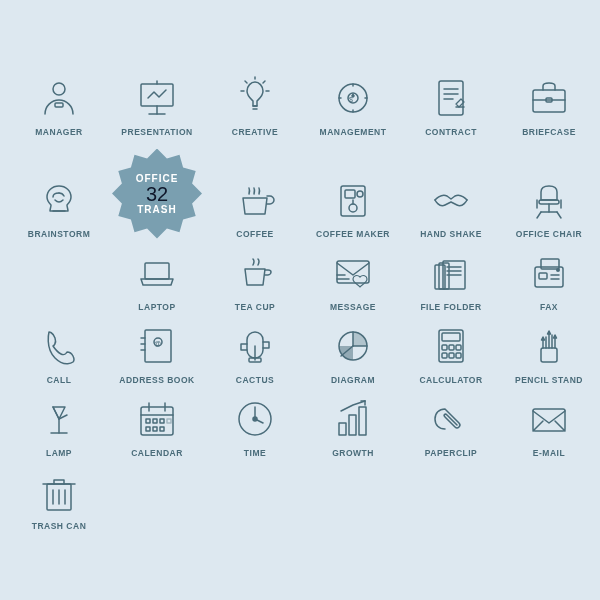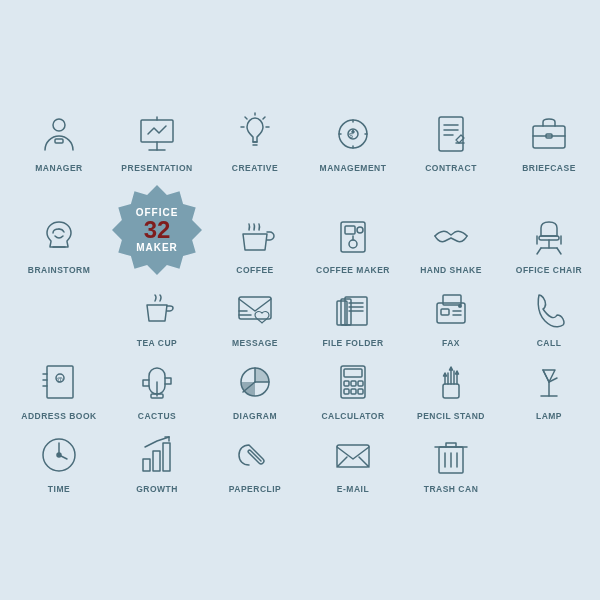"32" .office-badge .number { color: #7f1d1d -> #0f172a; font-size: 24px -> 20px; font-weight: bold -> normal }
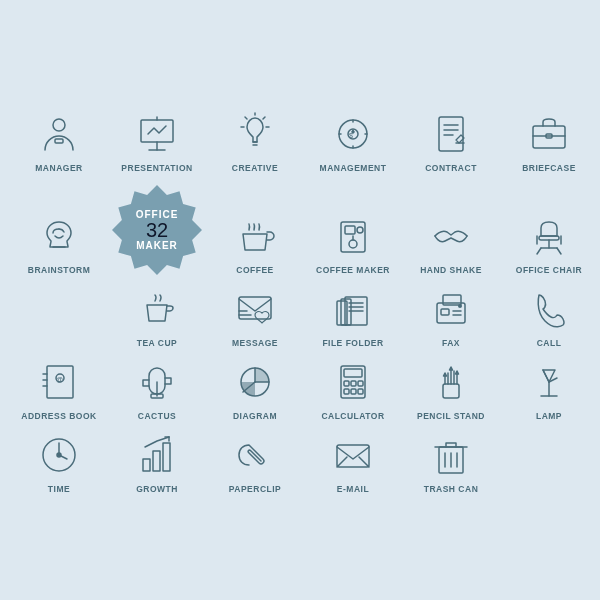"MAKER" div.subtitle { text: MAKER -> TRASH }
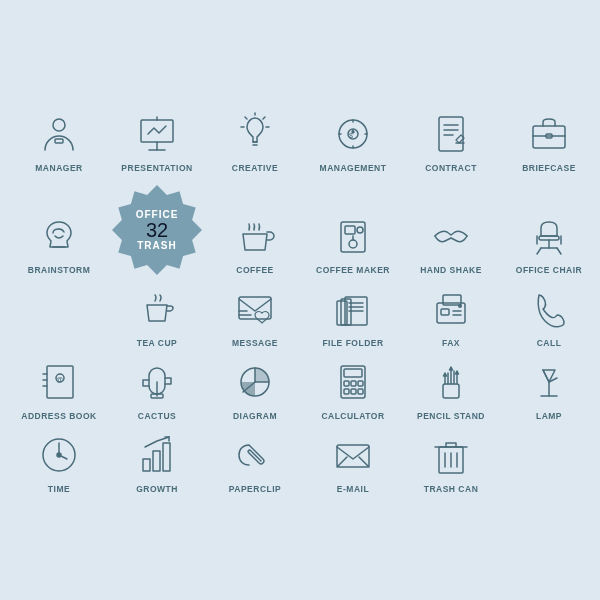"LAPTOP" div.icon-cell { html: none -> <div> <div> <svg> <rect></rect> <path></path> </svg> </div> <div>LAPTOP</div> </div> }
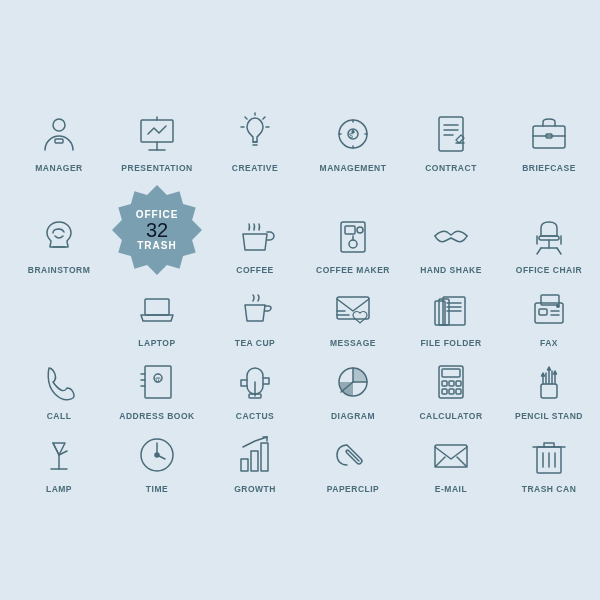"CALENDAR" div.icon-cell { html: none -> <div> <div> <svg> <rect></rect> <line></line> <line></line> <line></line> <rect></rect> <rect></rect> <rect></rect> <rect></rect> <rect></rect> <rect></rect> <rect></rect> </svg> </div> <div>CALENDAR</div> </div> }
